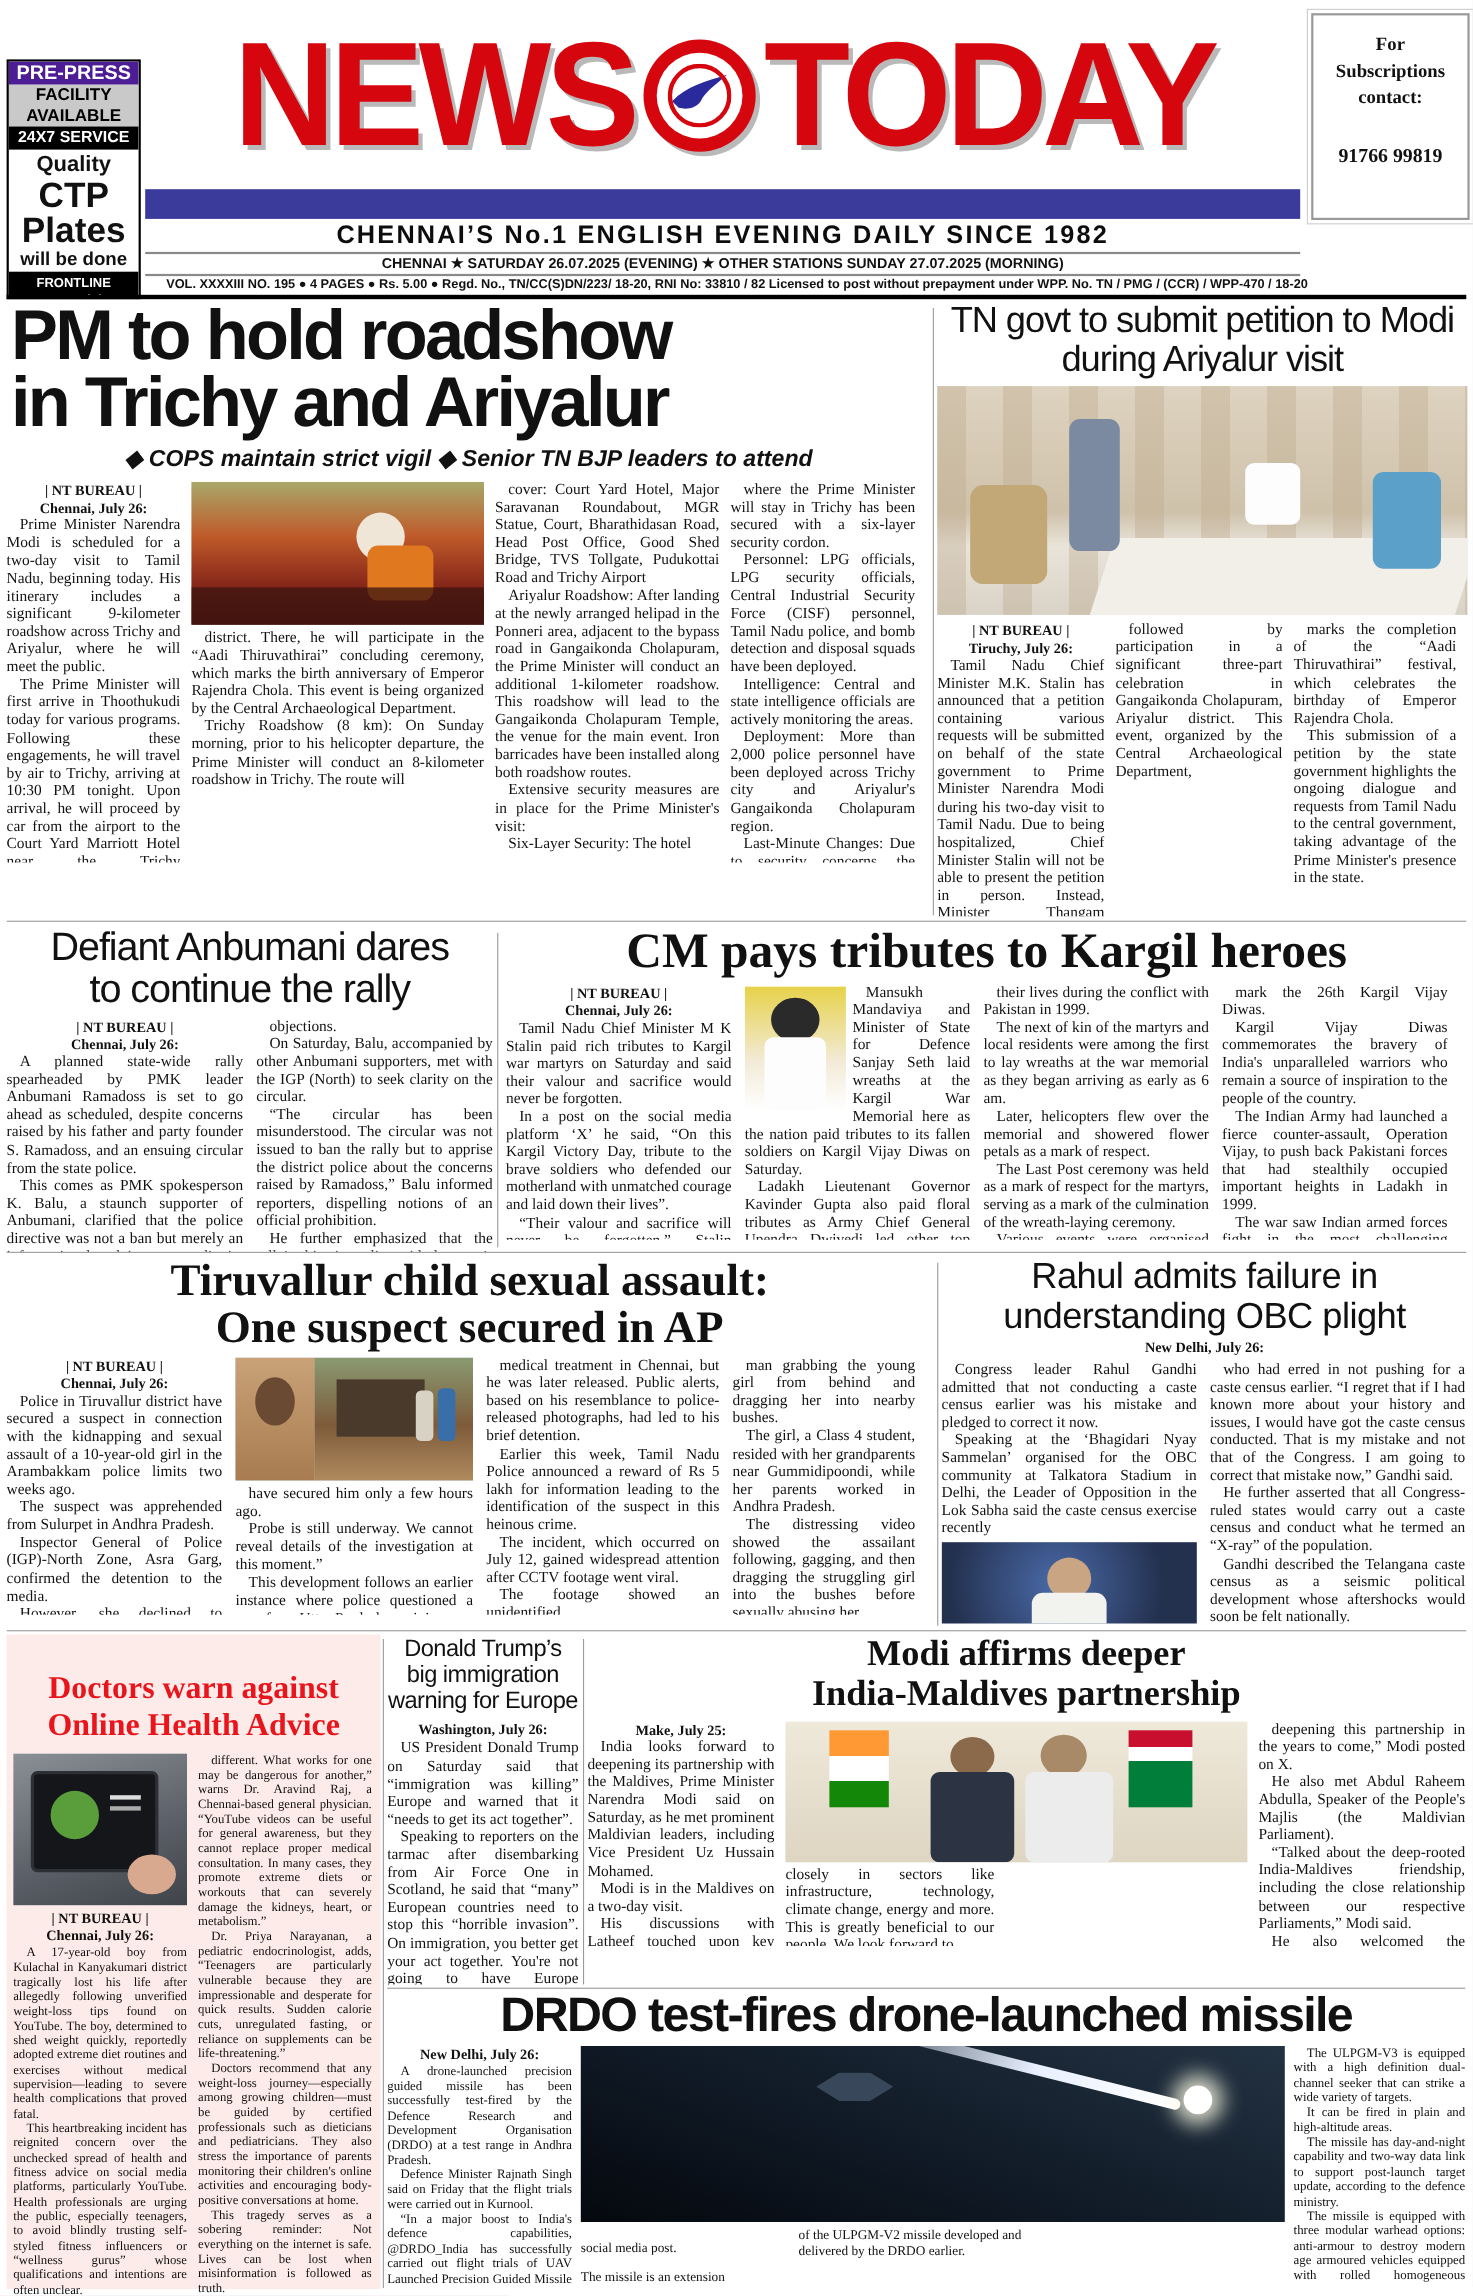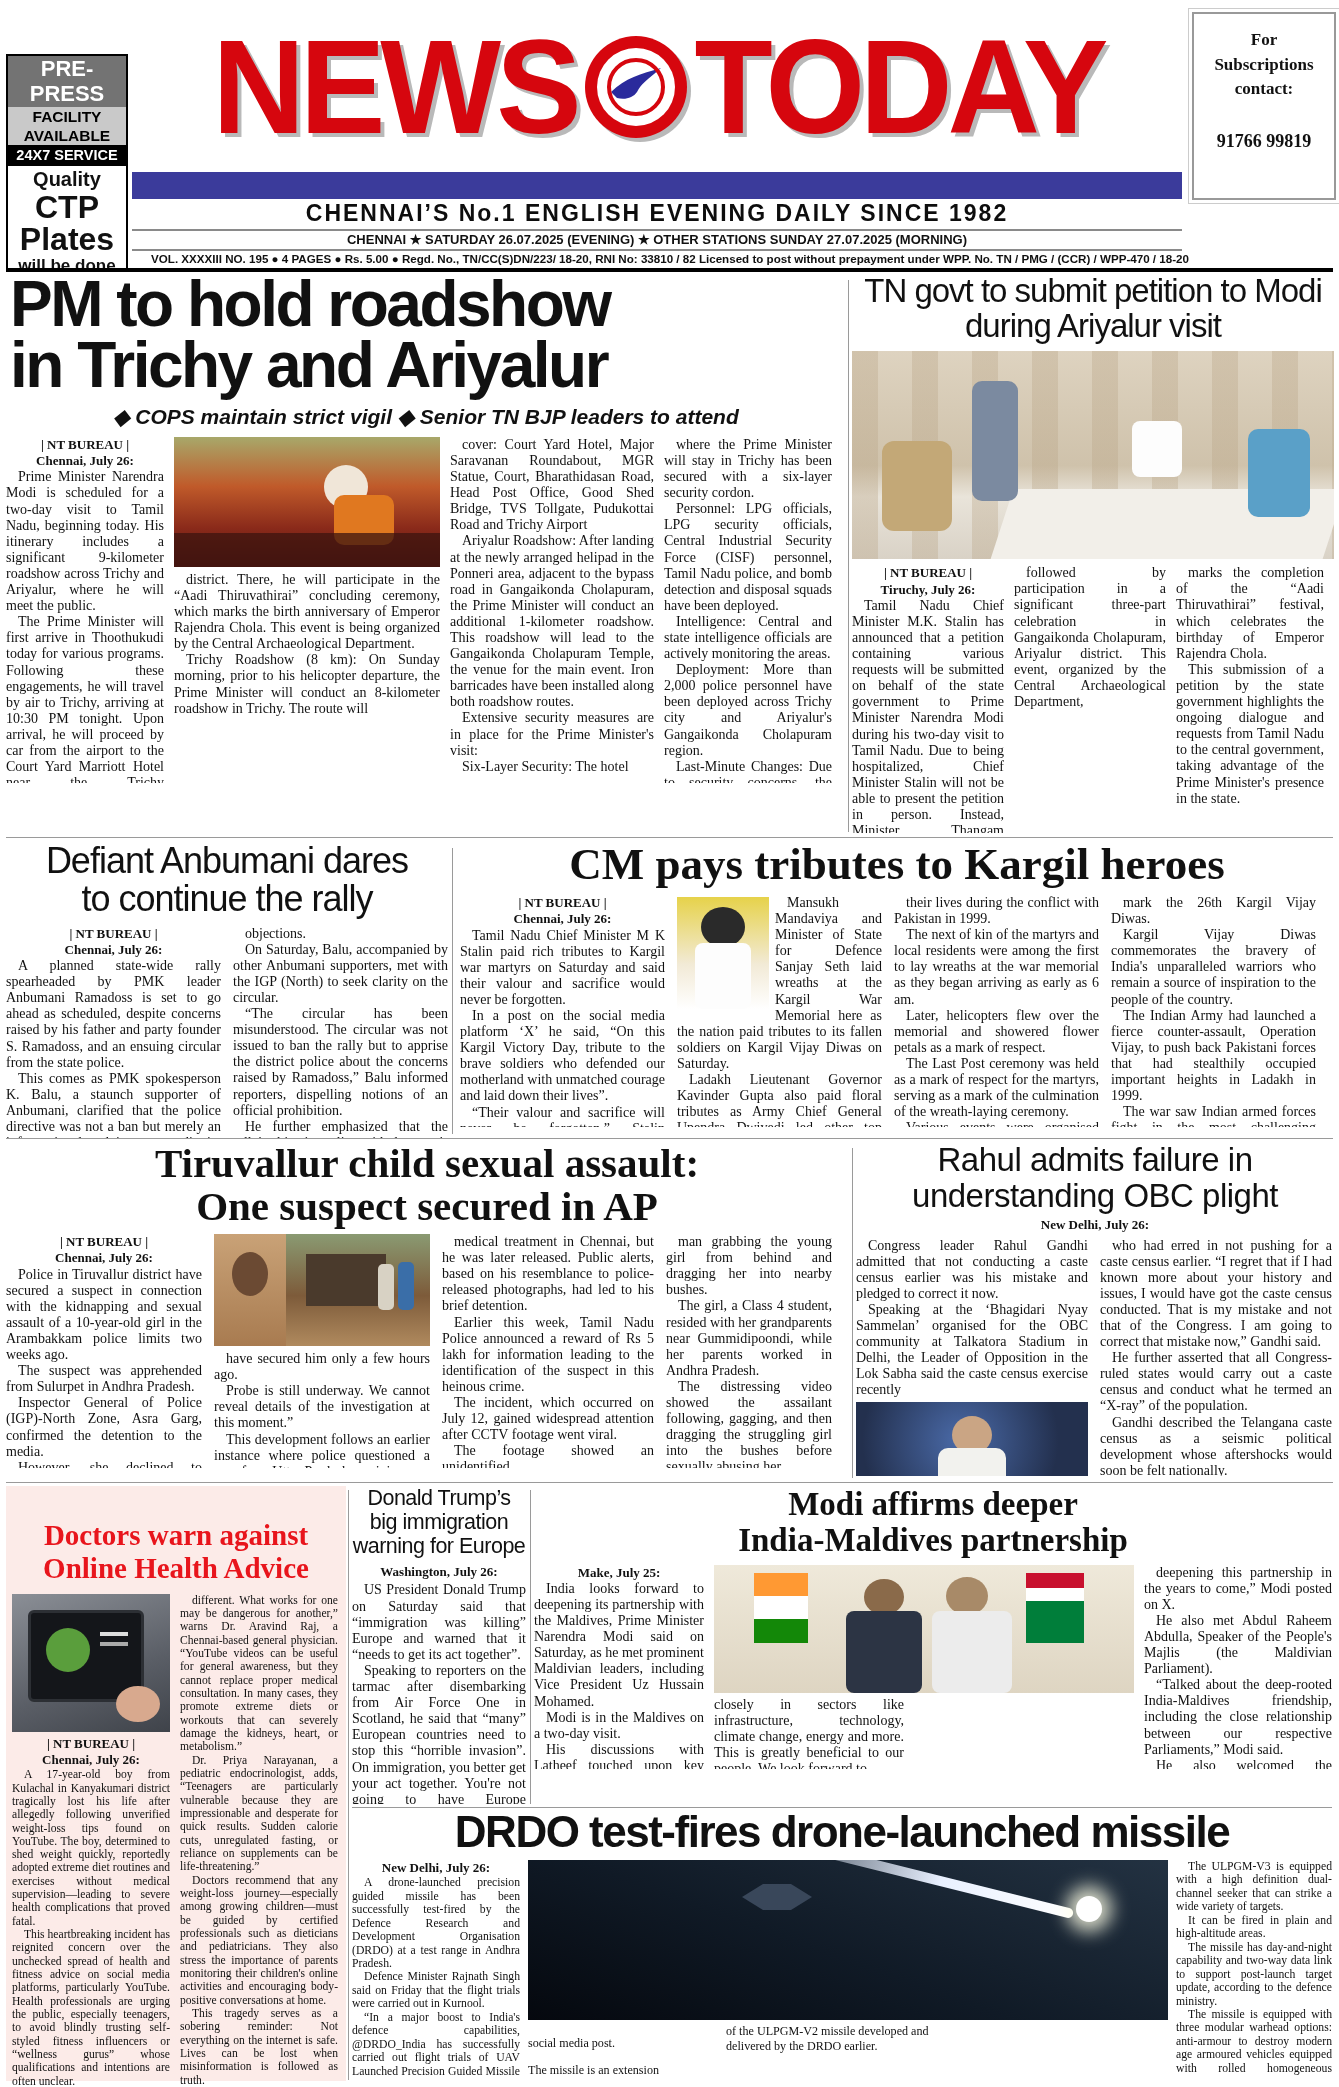"PRE-PRESS" .ad-r1 { background: #737373 -> #4c1d95; font-size: 22px -> 18px }
